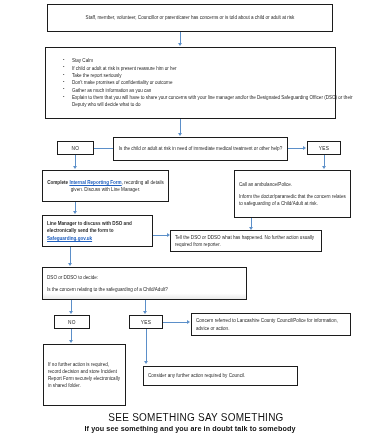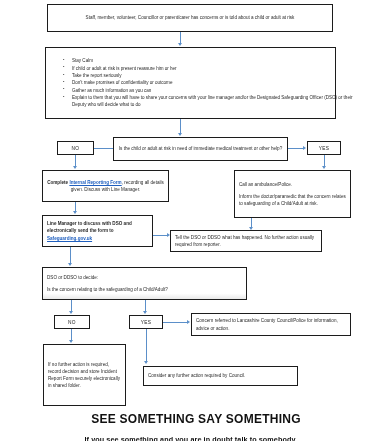"SEE SOMETHING SAY SOMETHING" .footer .line1 { font-size: 12px -> 10px; font-weight: bold -> normal }
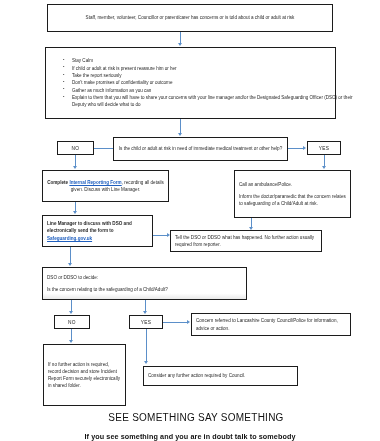"If you see something and" .footer .line2 { margin-top: 9px -> 1px }
